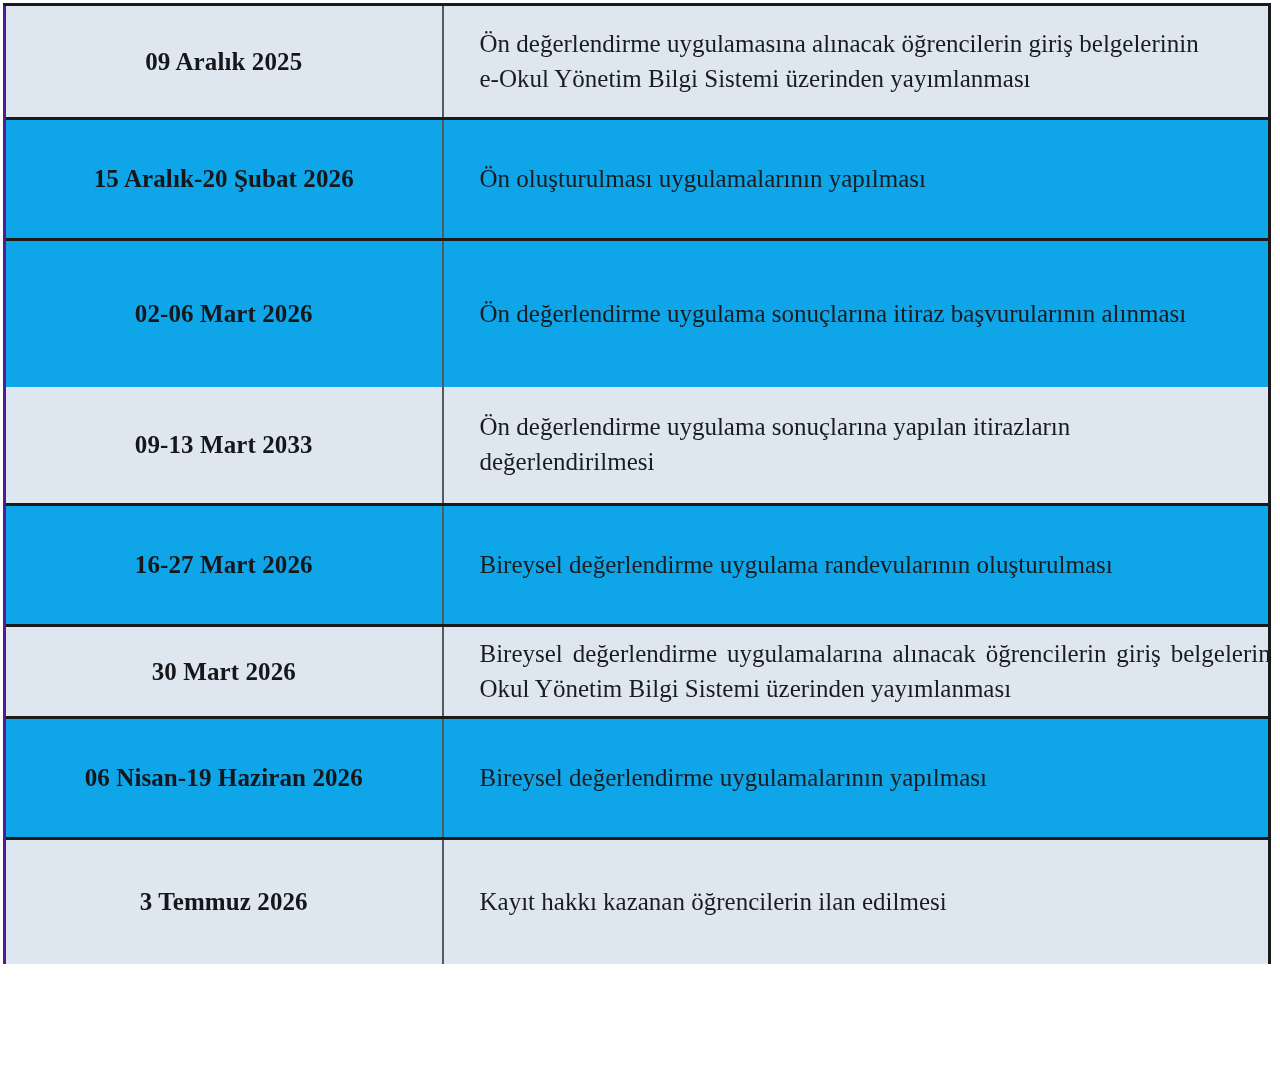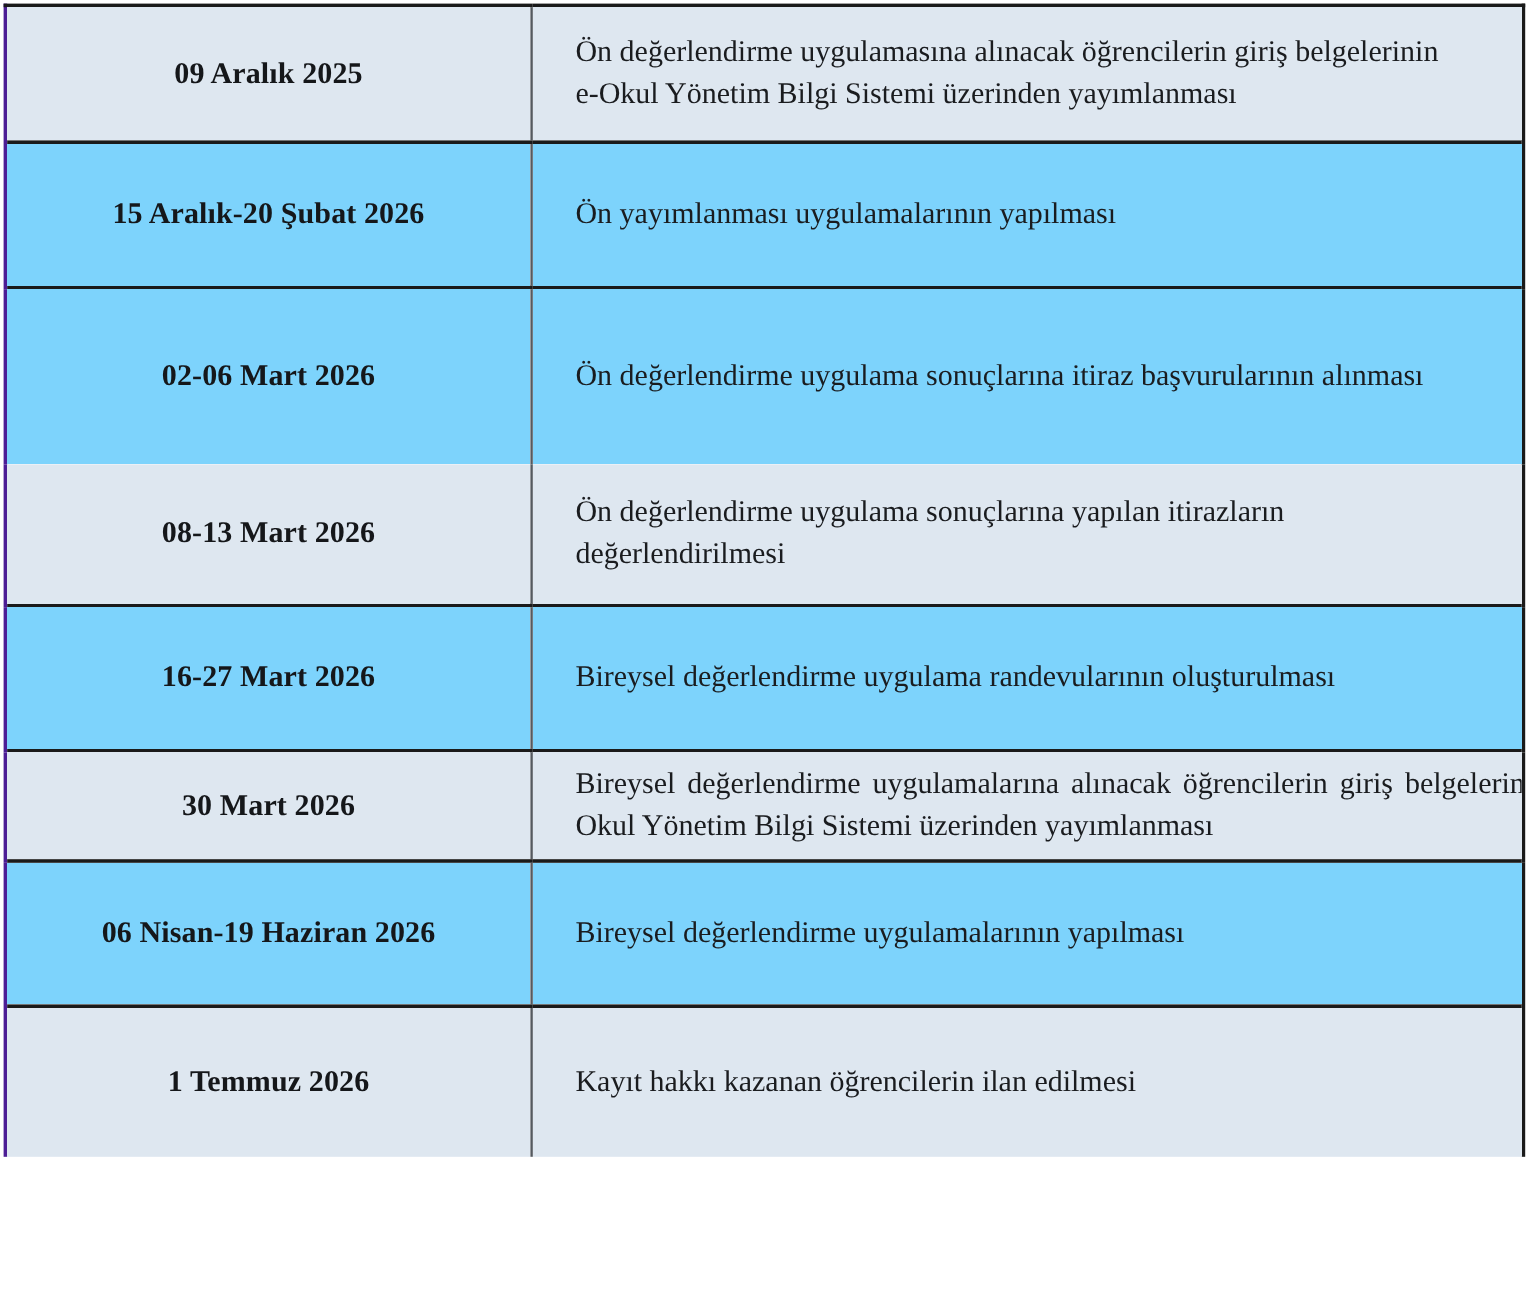"15 Aralık-20 Şubat 2026" .cal-row.plain > .cell { background: #7dd3fc -> #0ea5e9 }
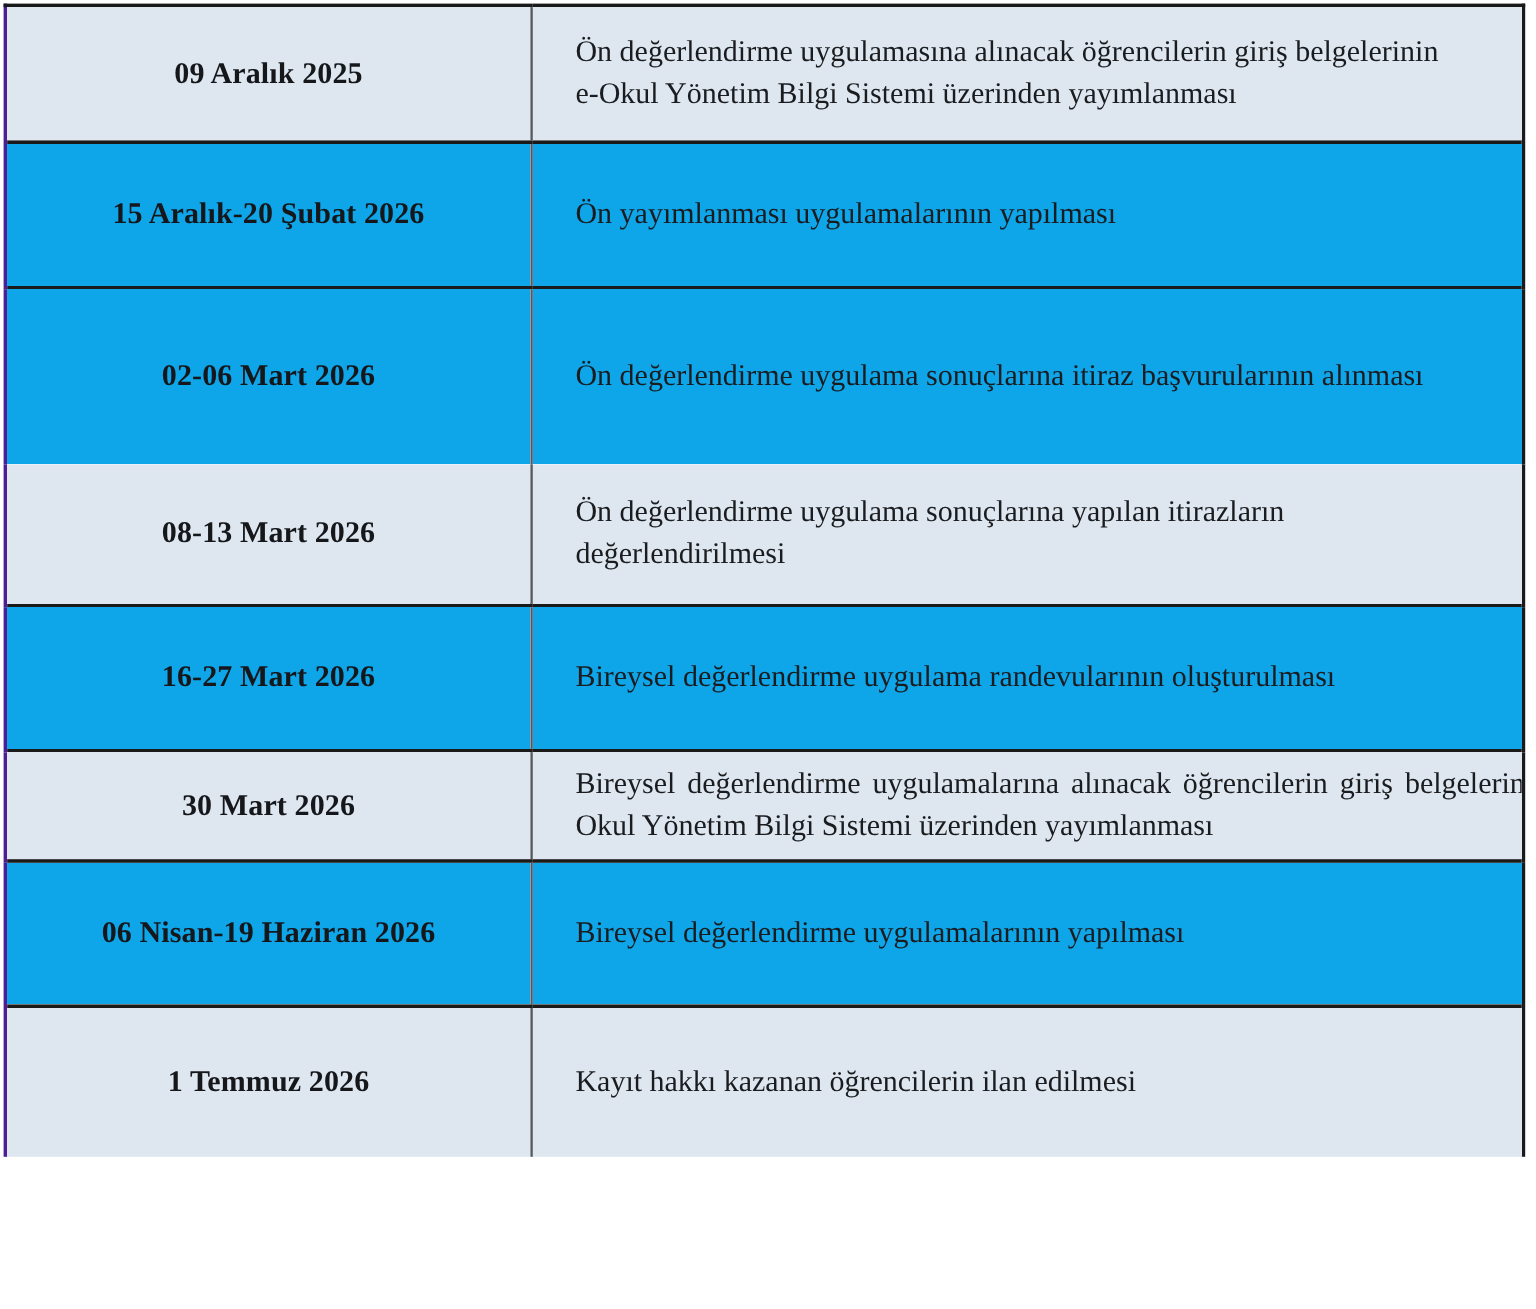"Ön yayımlanması uygulamalarının" span.desc-text { text: yayımlanması -> oluşturulması }
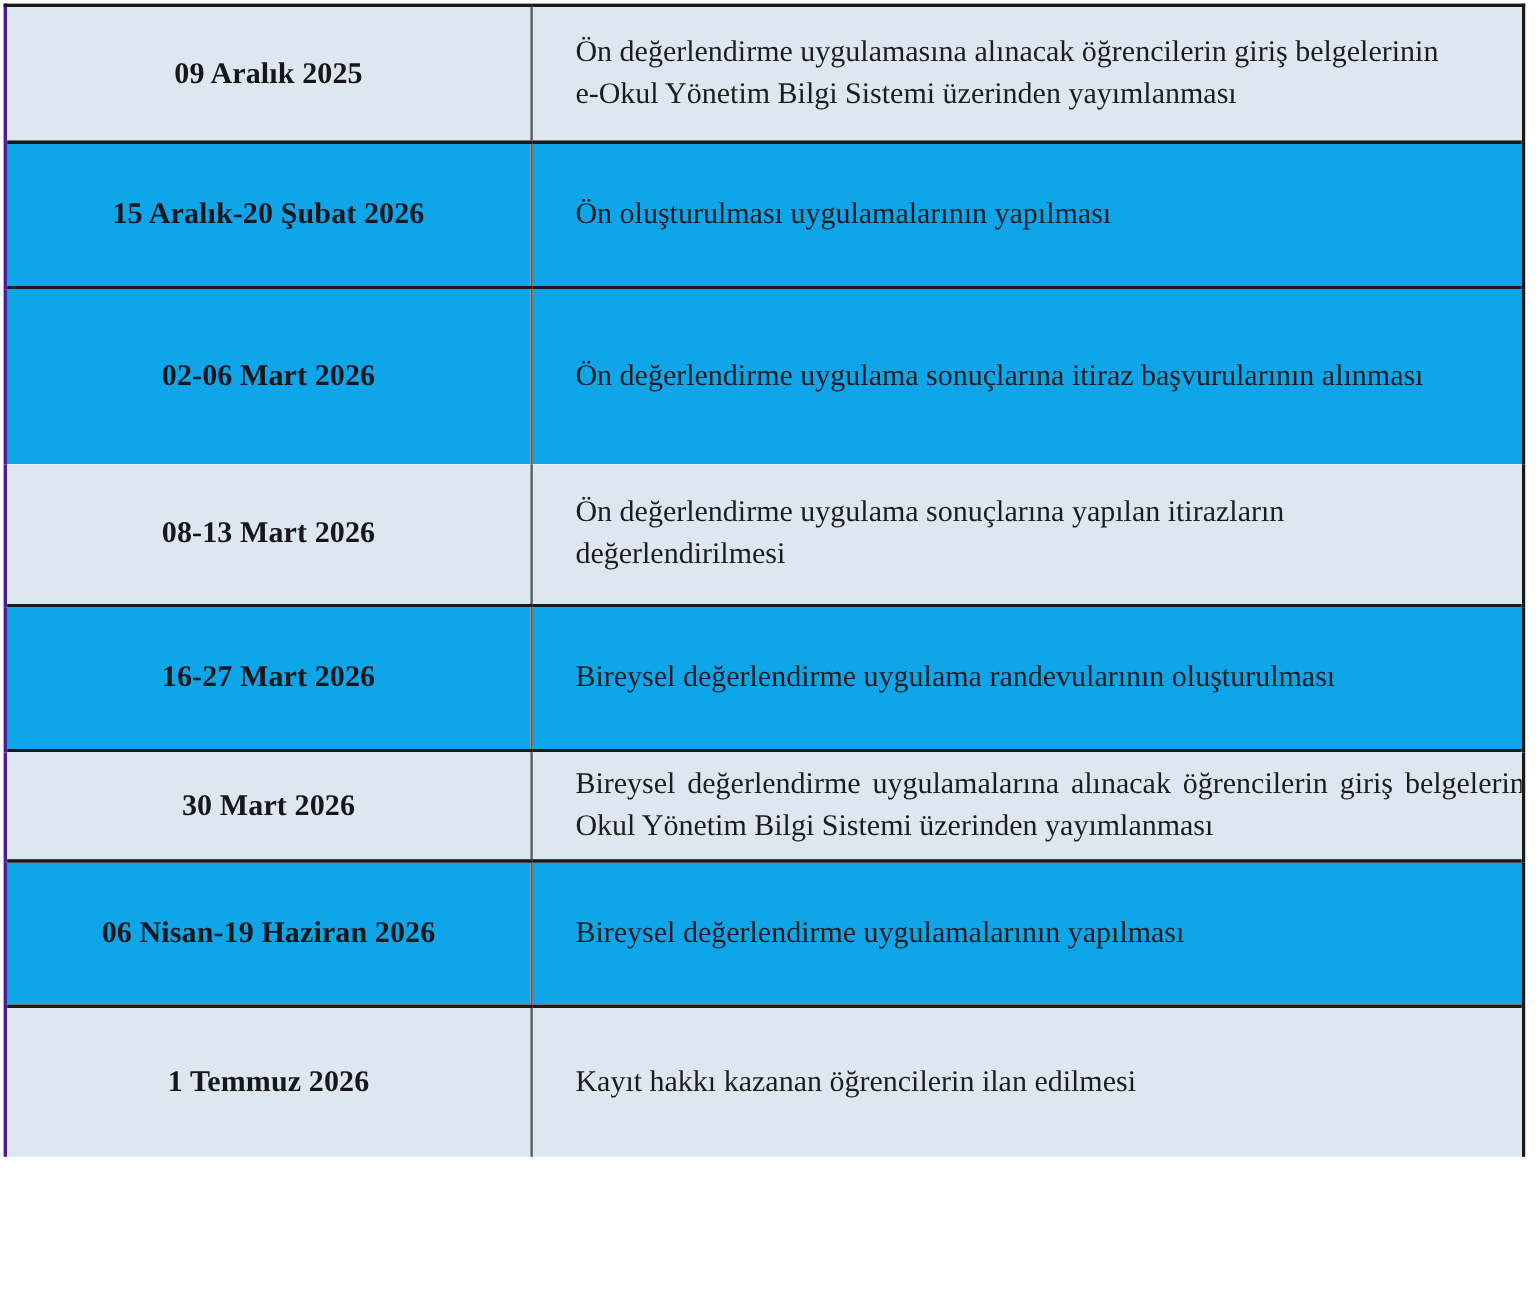"08-13 Mart 2026" span.date-text { text: 08-13 Mart 2026 -> 09-13 Mart 2033 }
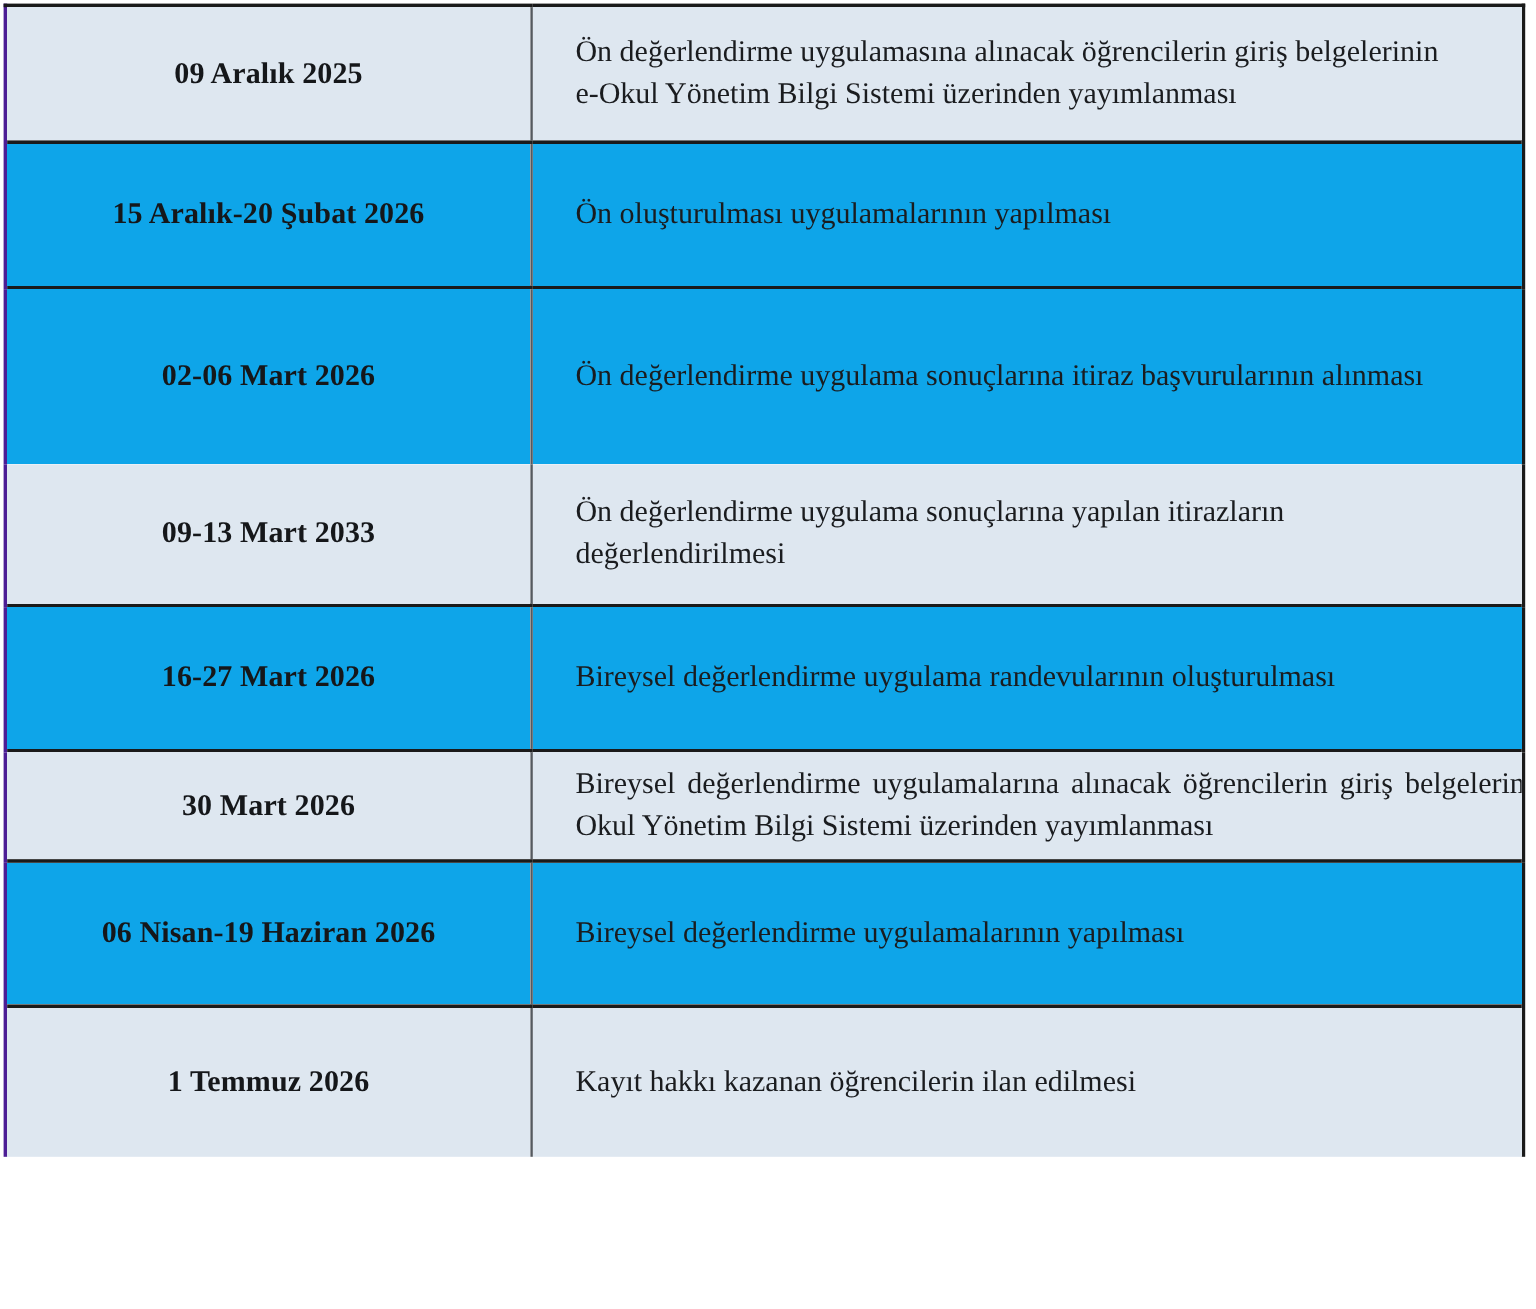"1 Temmuz 2026" span.date-text { text: 1 -> 3 }
